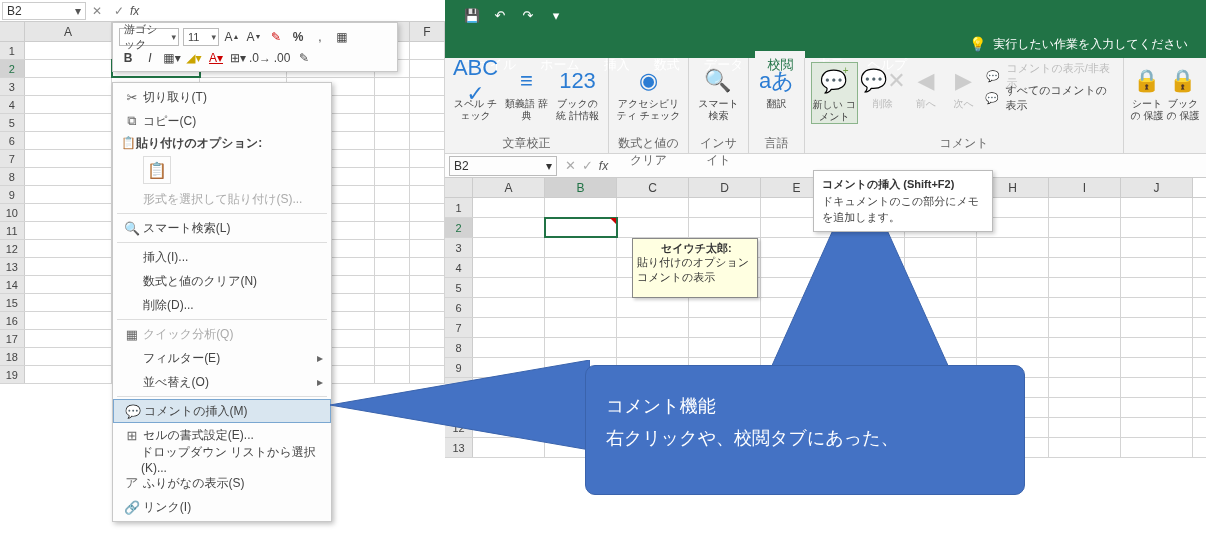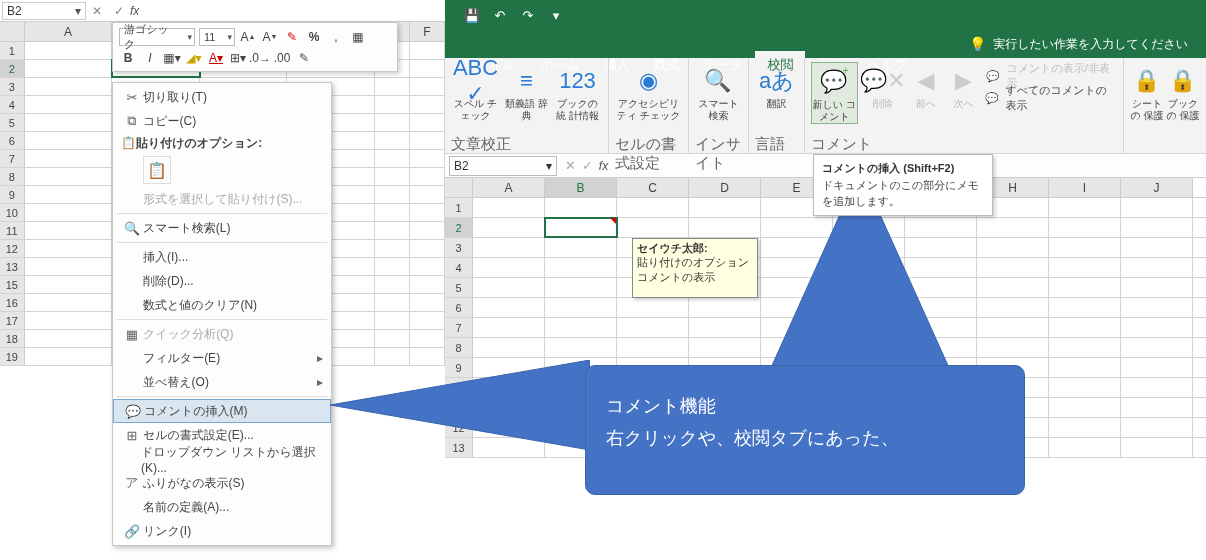"游ゴシック" span.sel { width: 76px -> 60px }
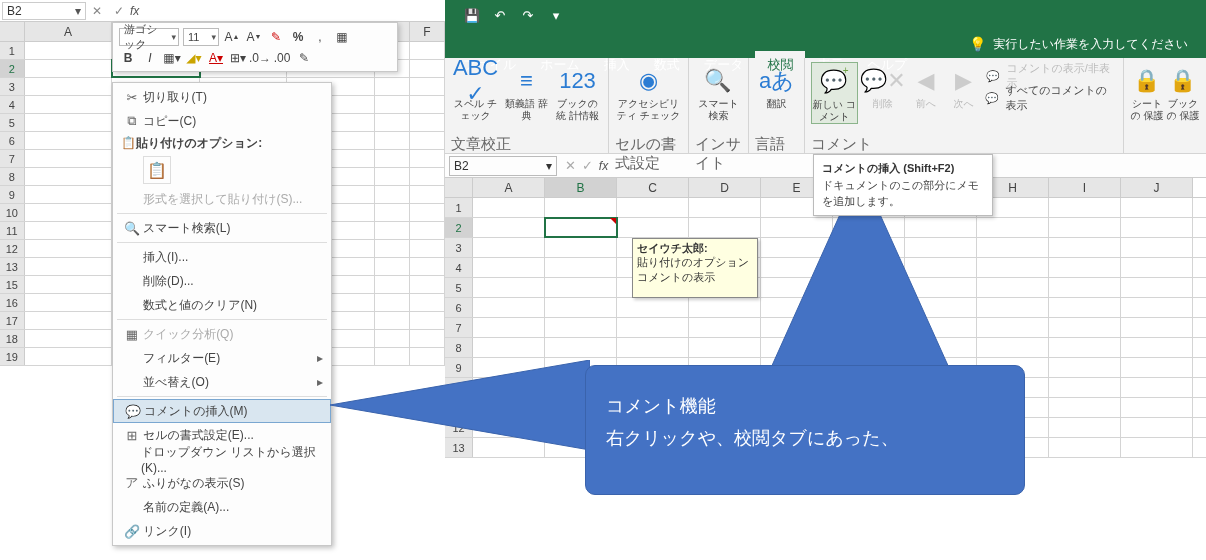"文章校正" .rlabel { font-size: 15px -> 12px; text-align: left -> center }
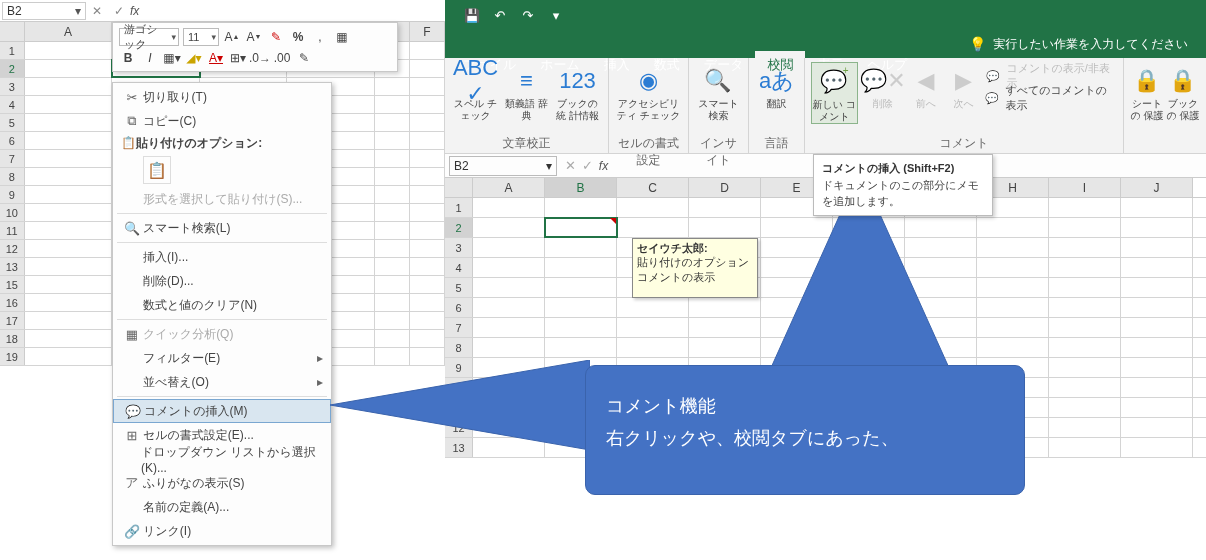"セルの書式設定" div.rlabel { text: セルの書式設定 -> 数式と値のクリア }
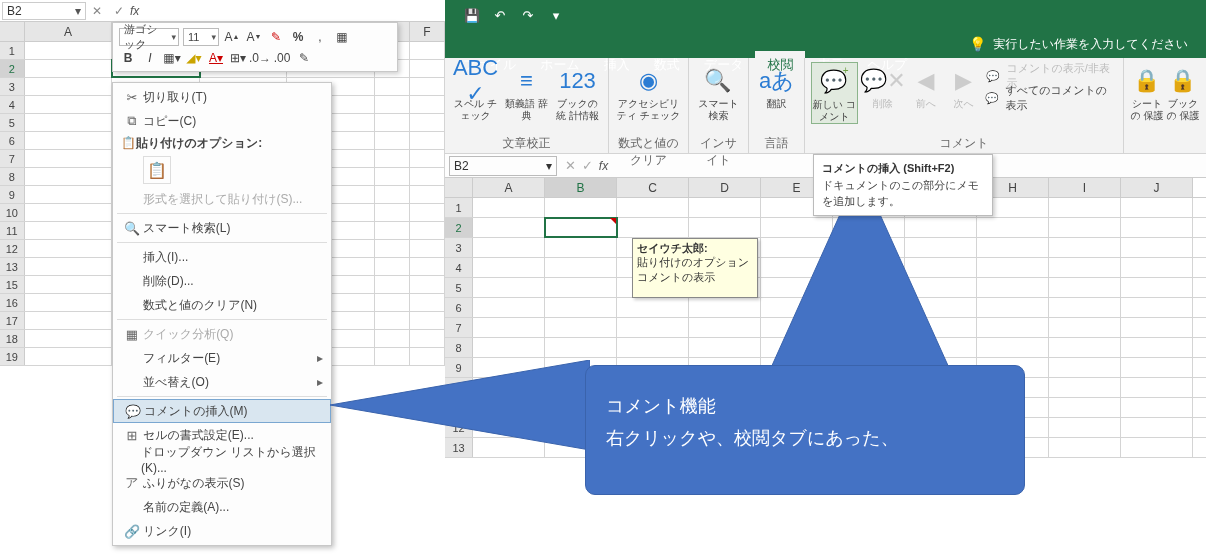"コメントの挿入 (Shift+F2)" .tip { top: 154px -> 170px }
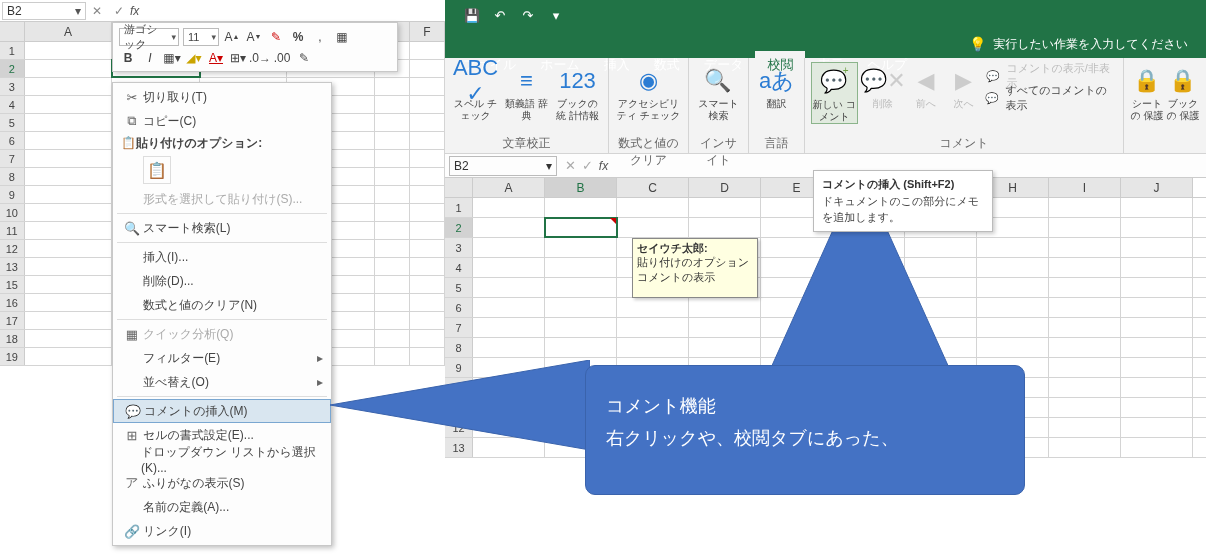"セイウチ太郎:" .comment-box b { margin-left: none -> 24px }
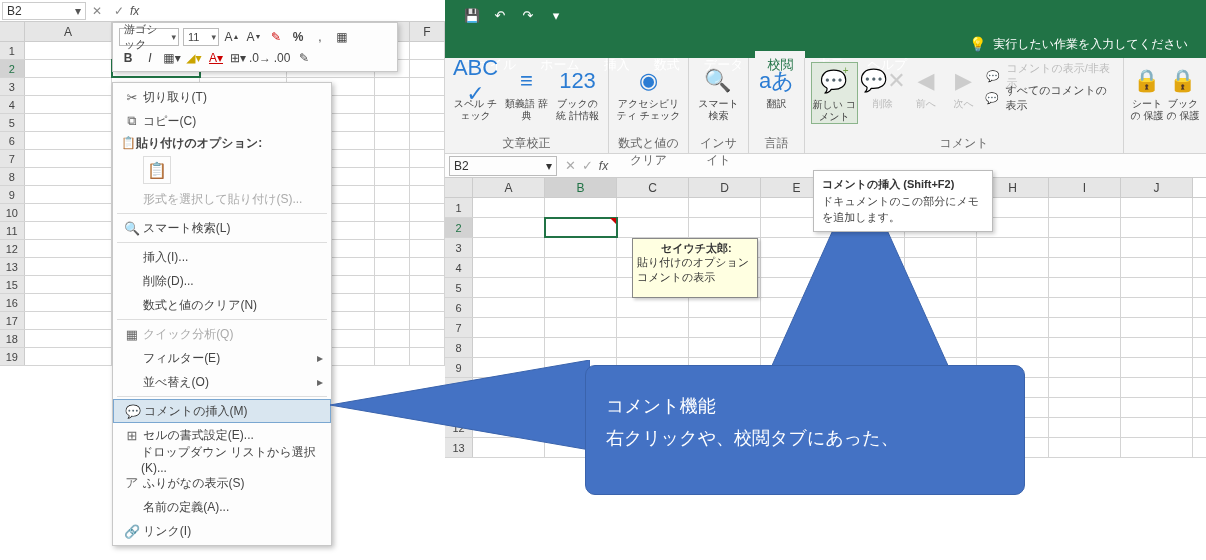"14" div.row { html: none -> <div> <div>14</div> <div></div> <div></div> <div></div> <div></div> <div></div> <div></div> </div> }
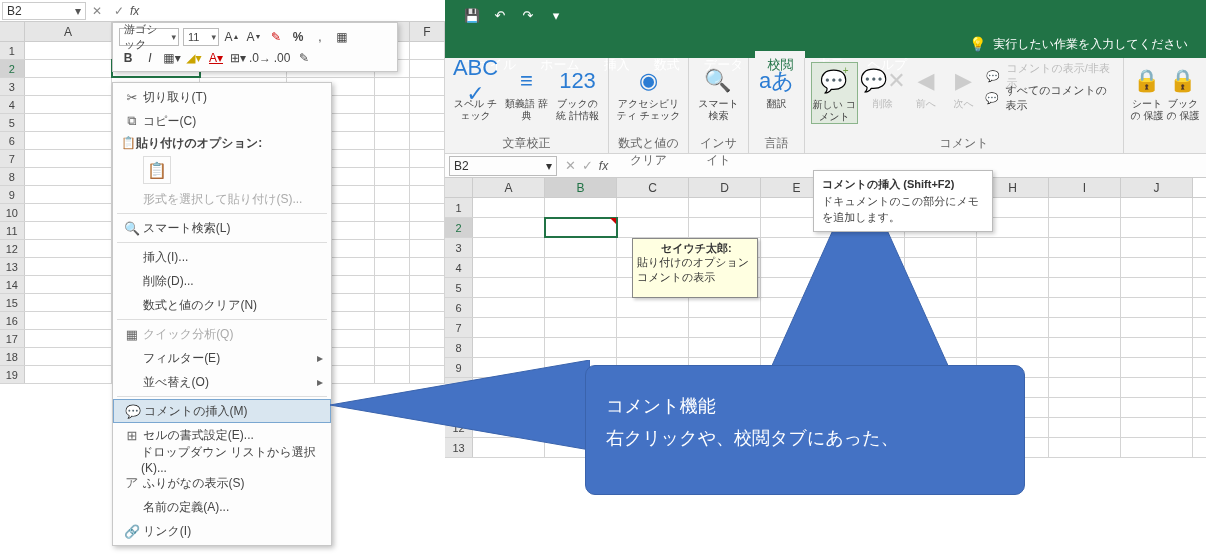"削除(D)..." div.ctx-item { order: before "数式と値のクリア(N)" -> after "数式と値のクリア(N)" }
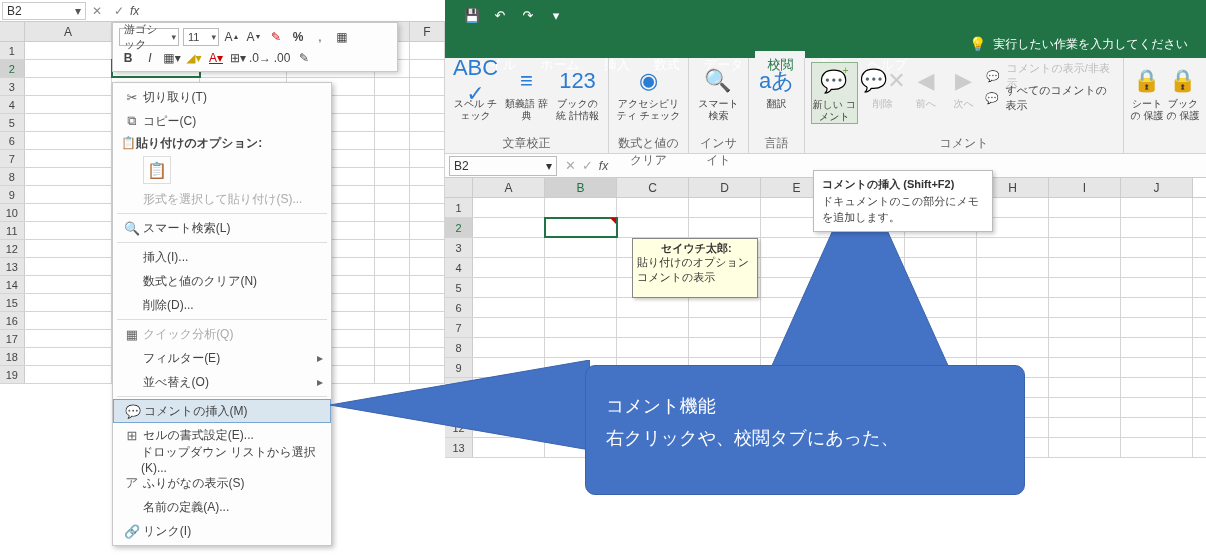"名前の定義(A)..." div.ctx-item { html: <div> <span></span> <span>名前の定義(A)...</span> </div> -> none }
